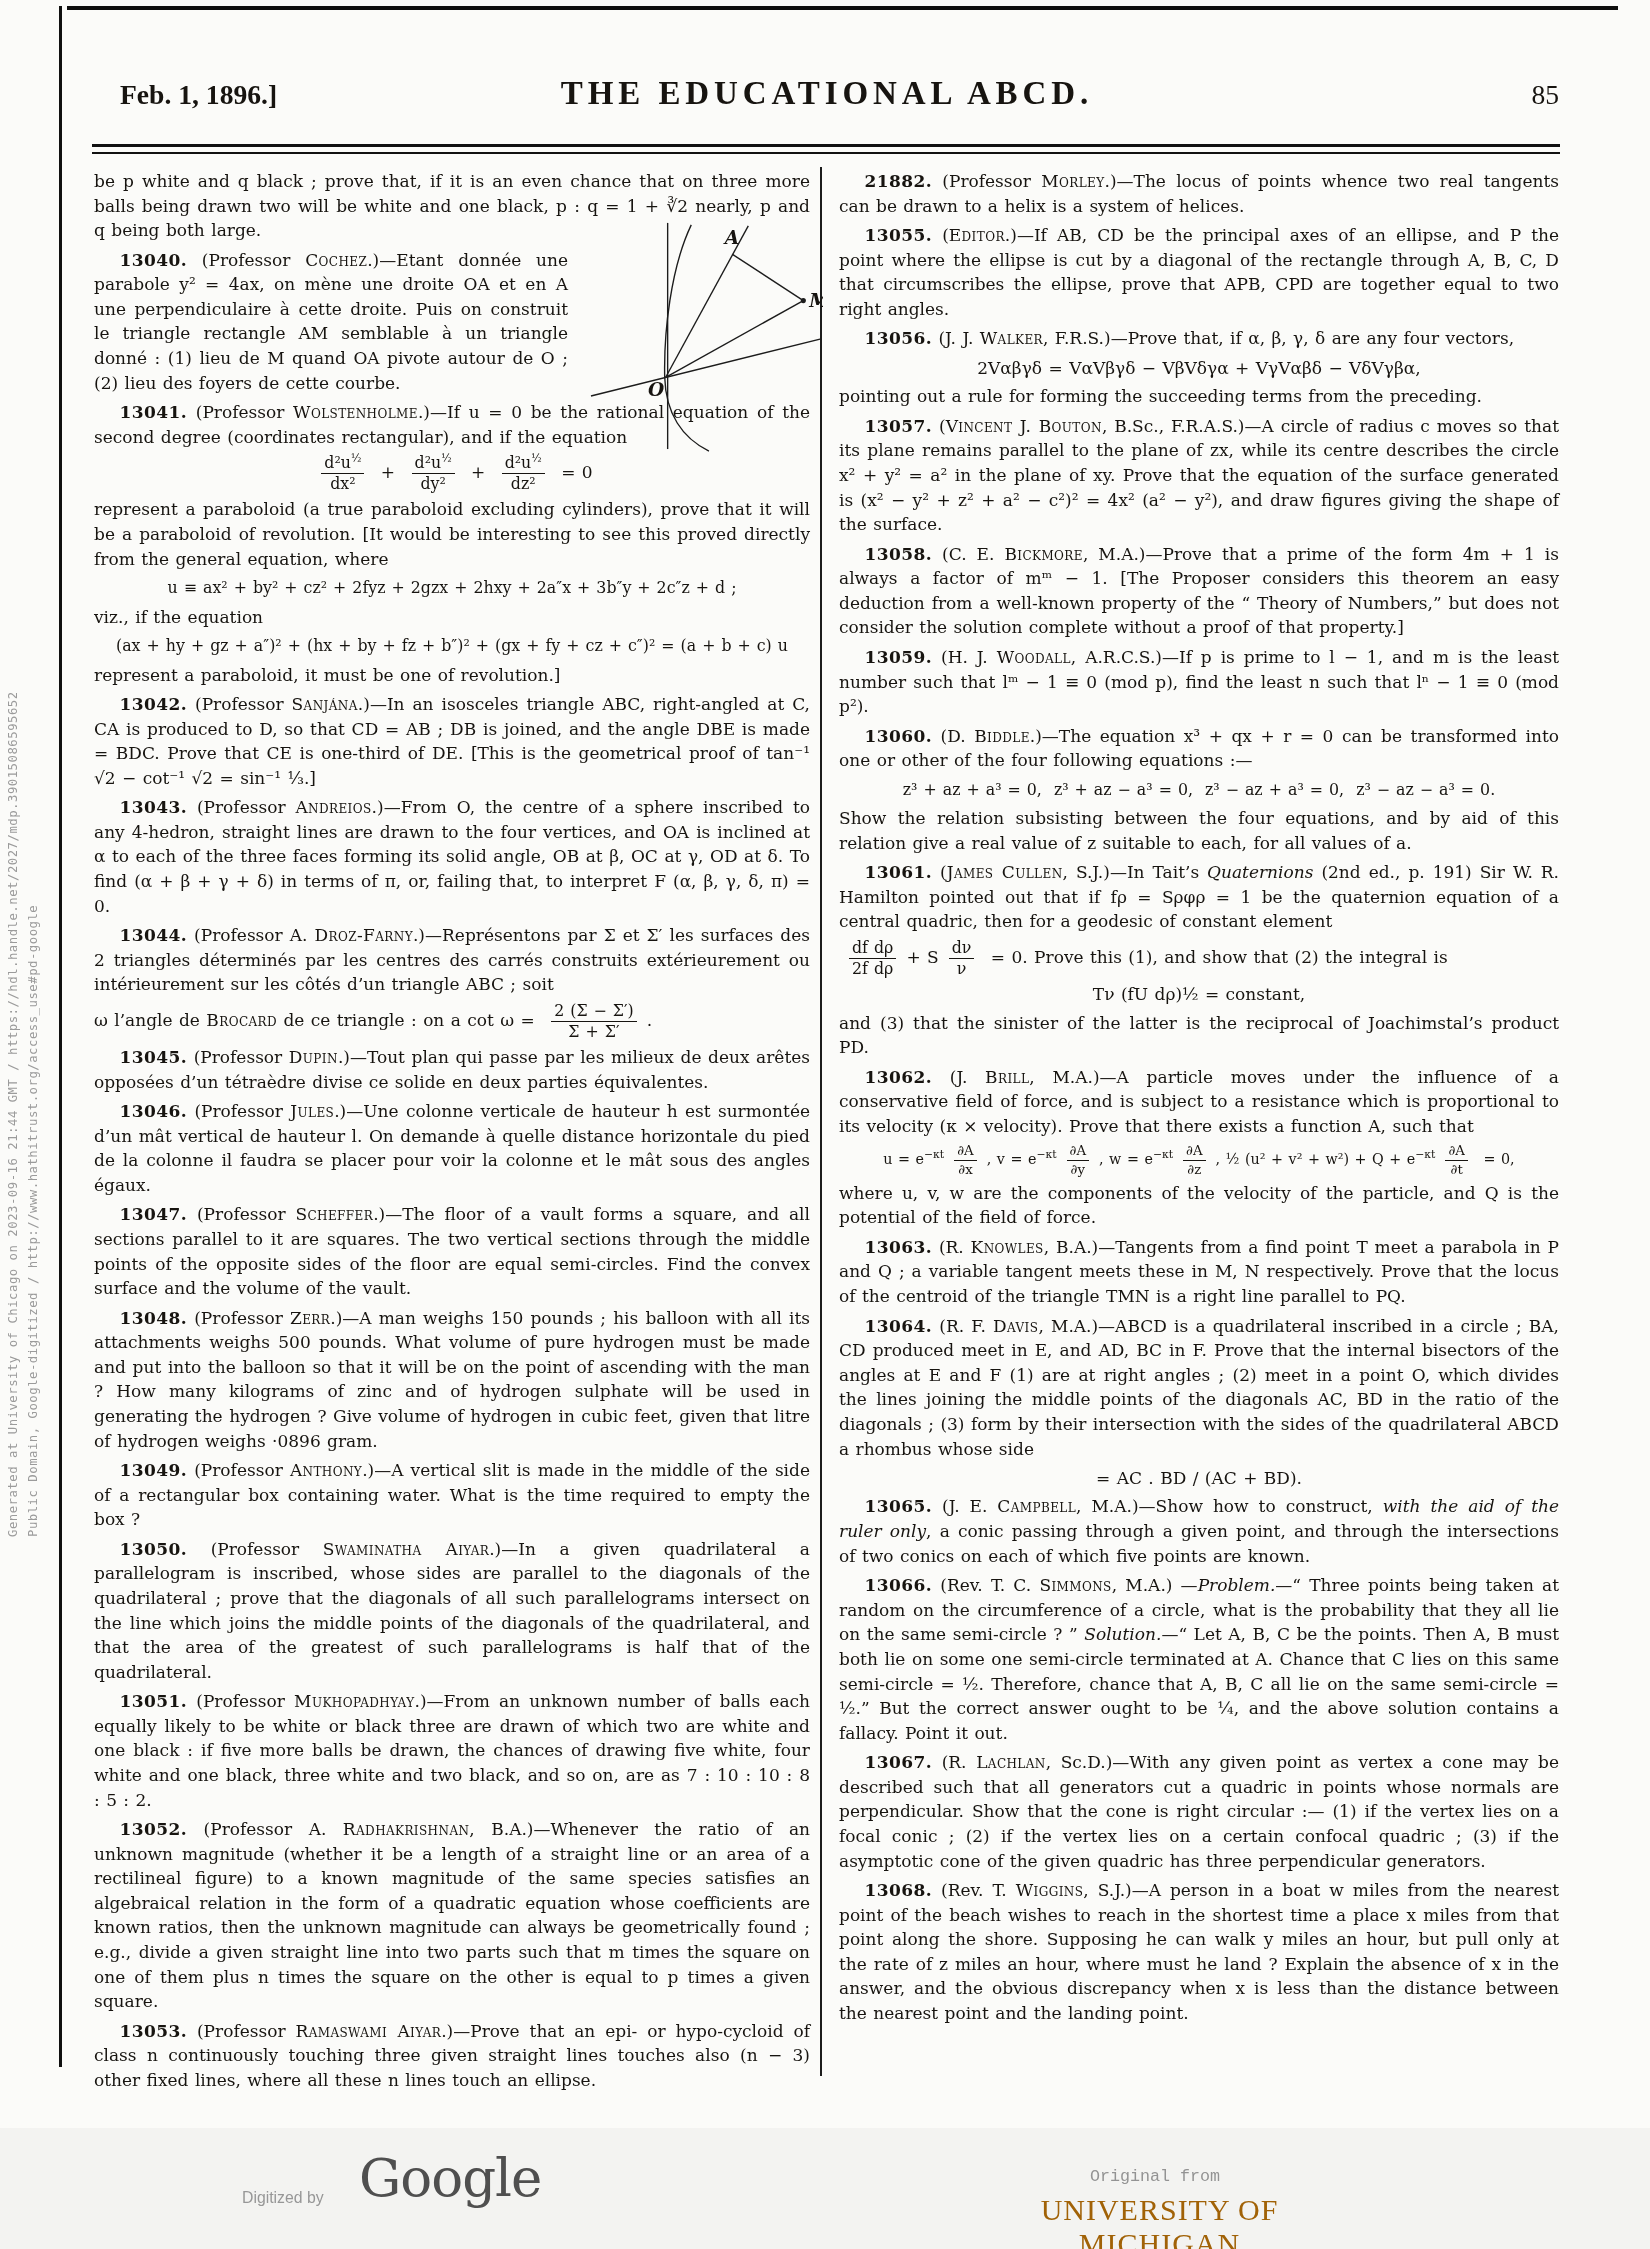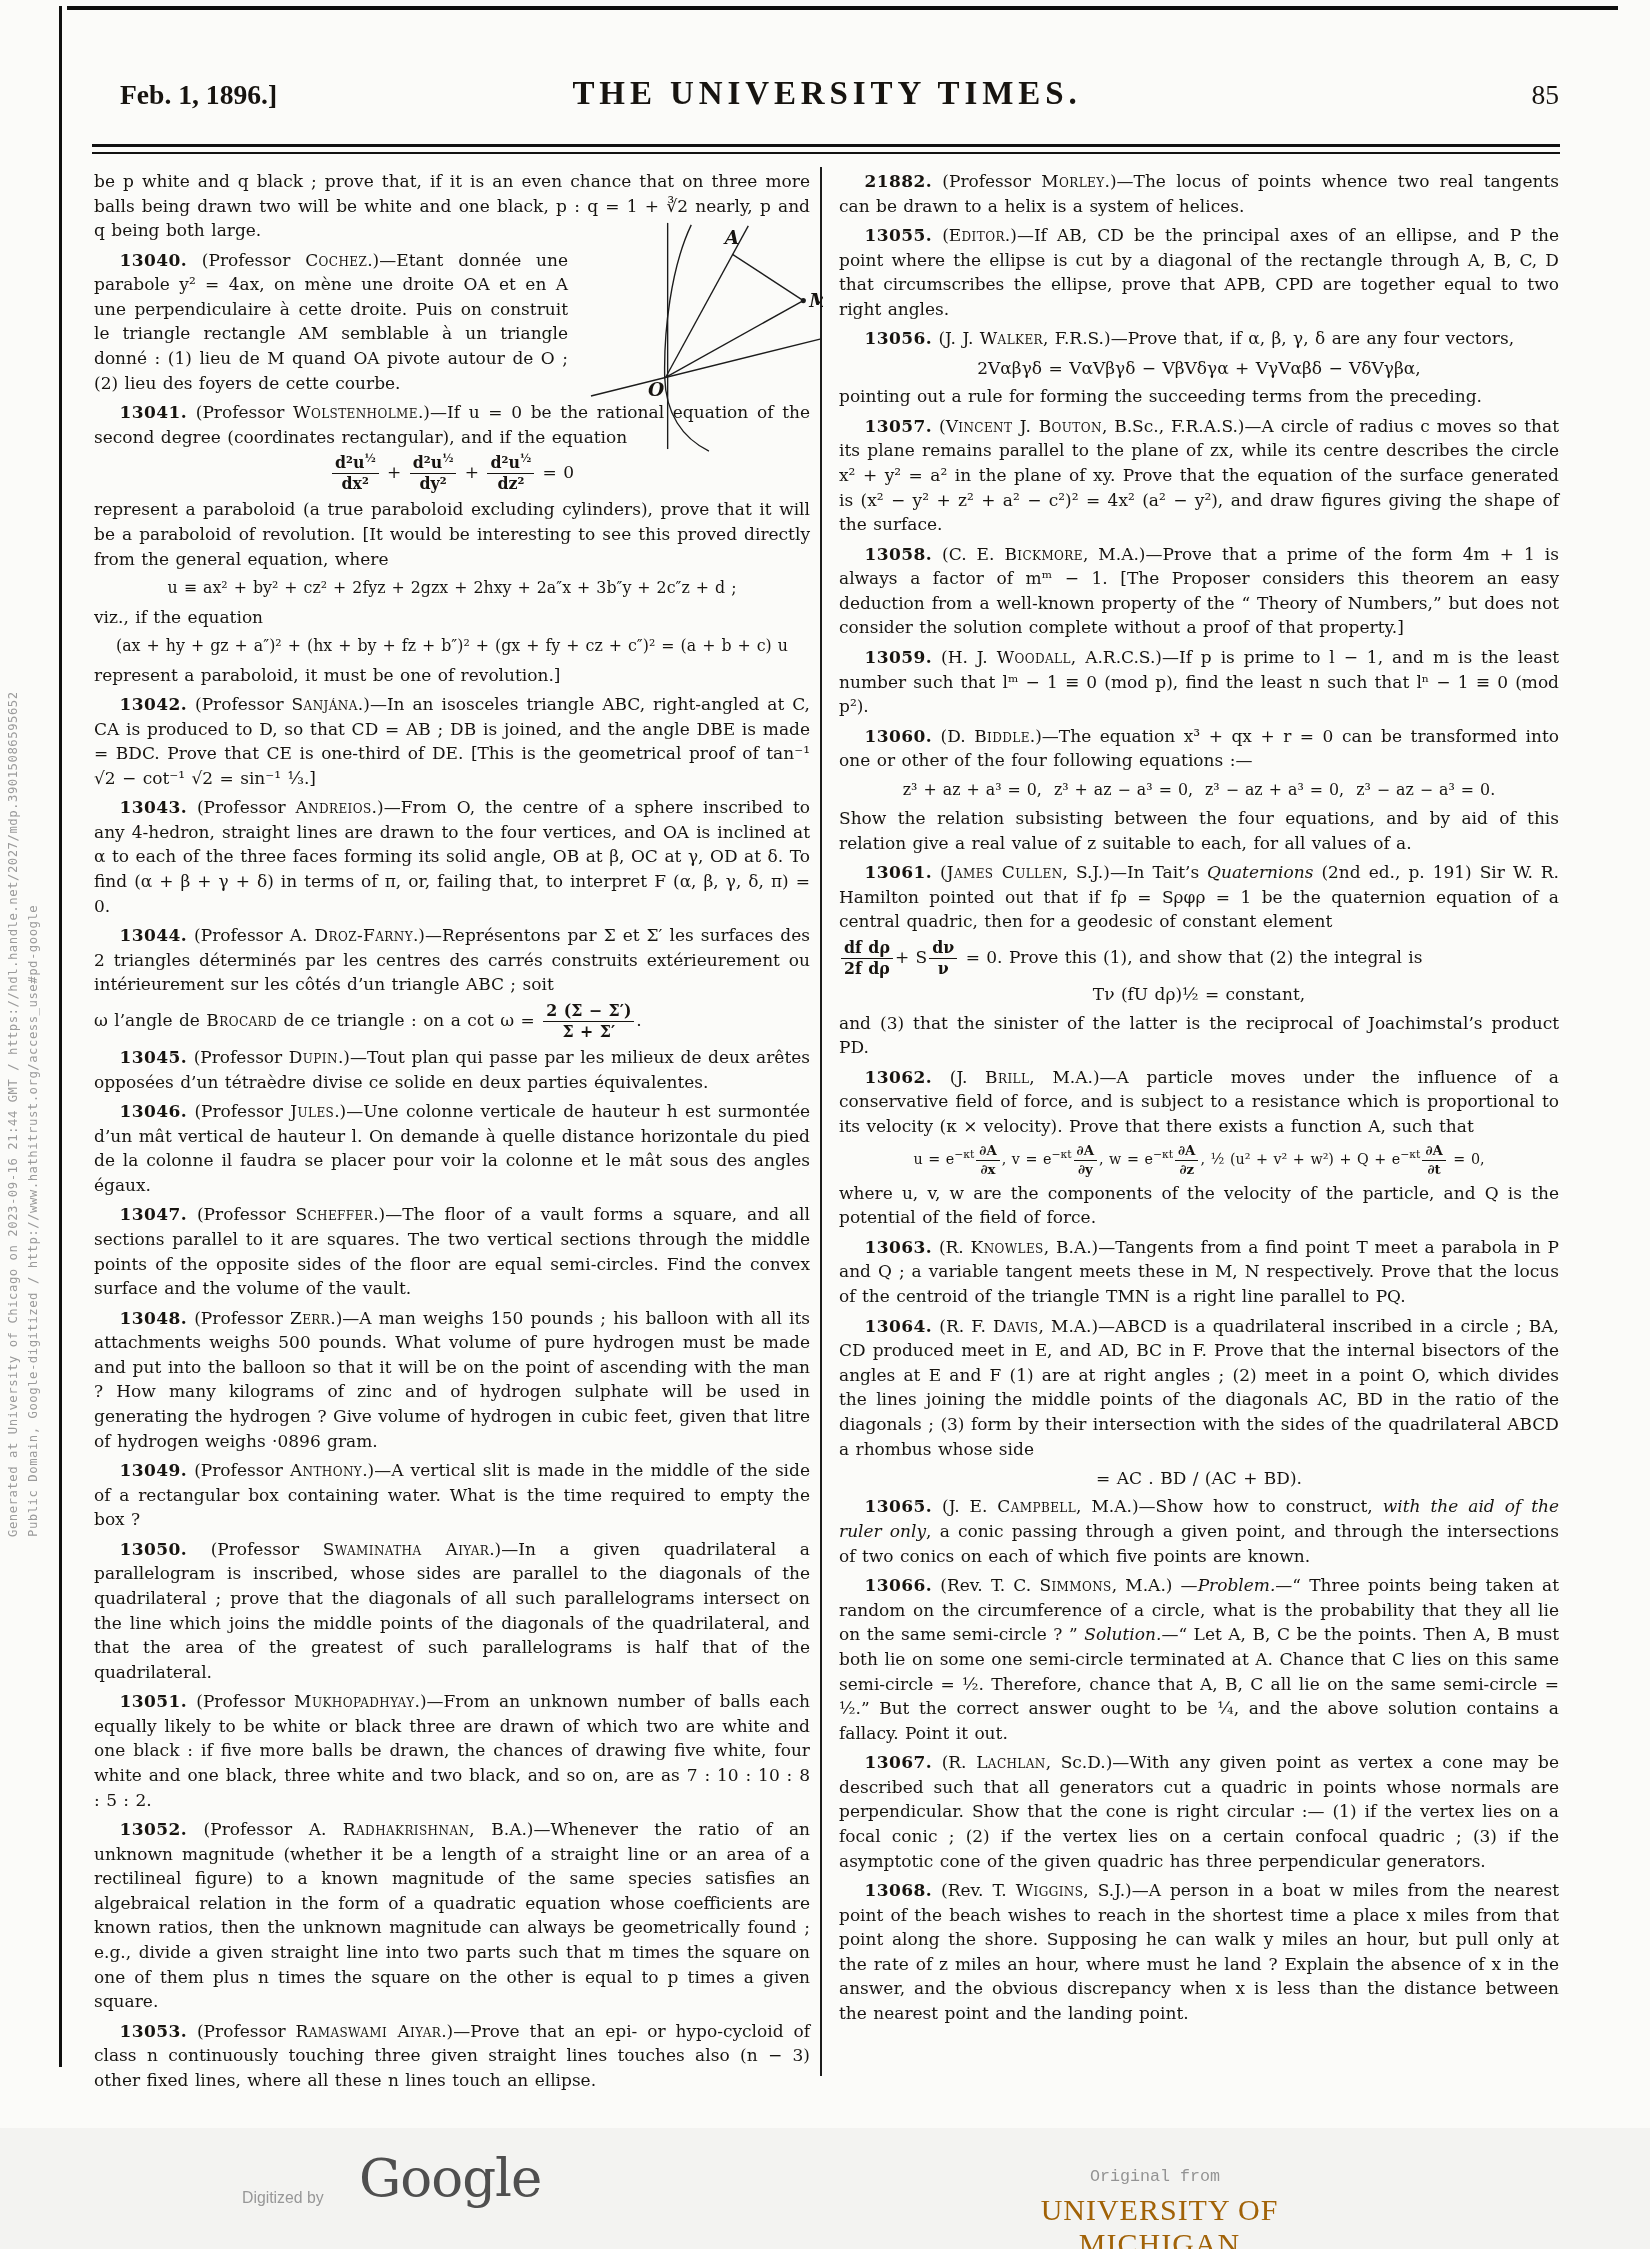"THE UNIVERSITY TIMES." div.hdr-title { text: UNIVERSITY TIMES -> EDUCATIONAL ABCD }
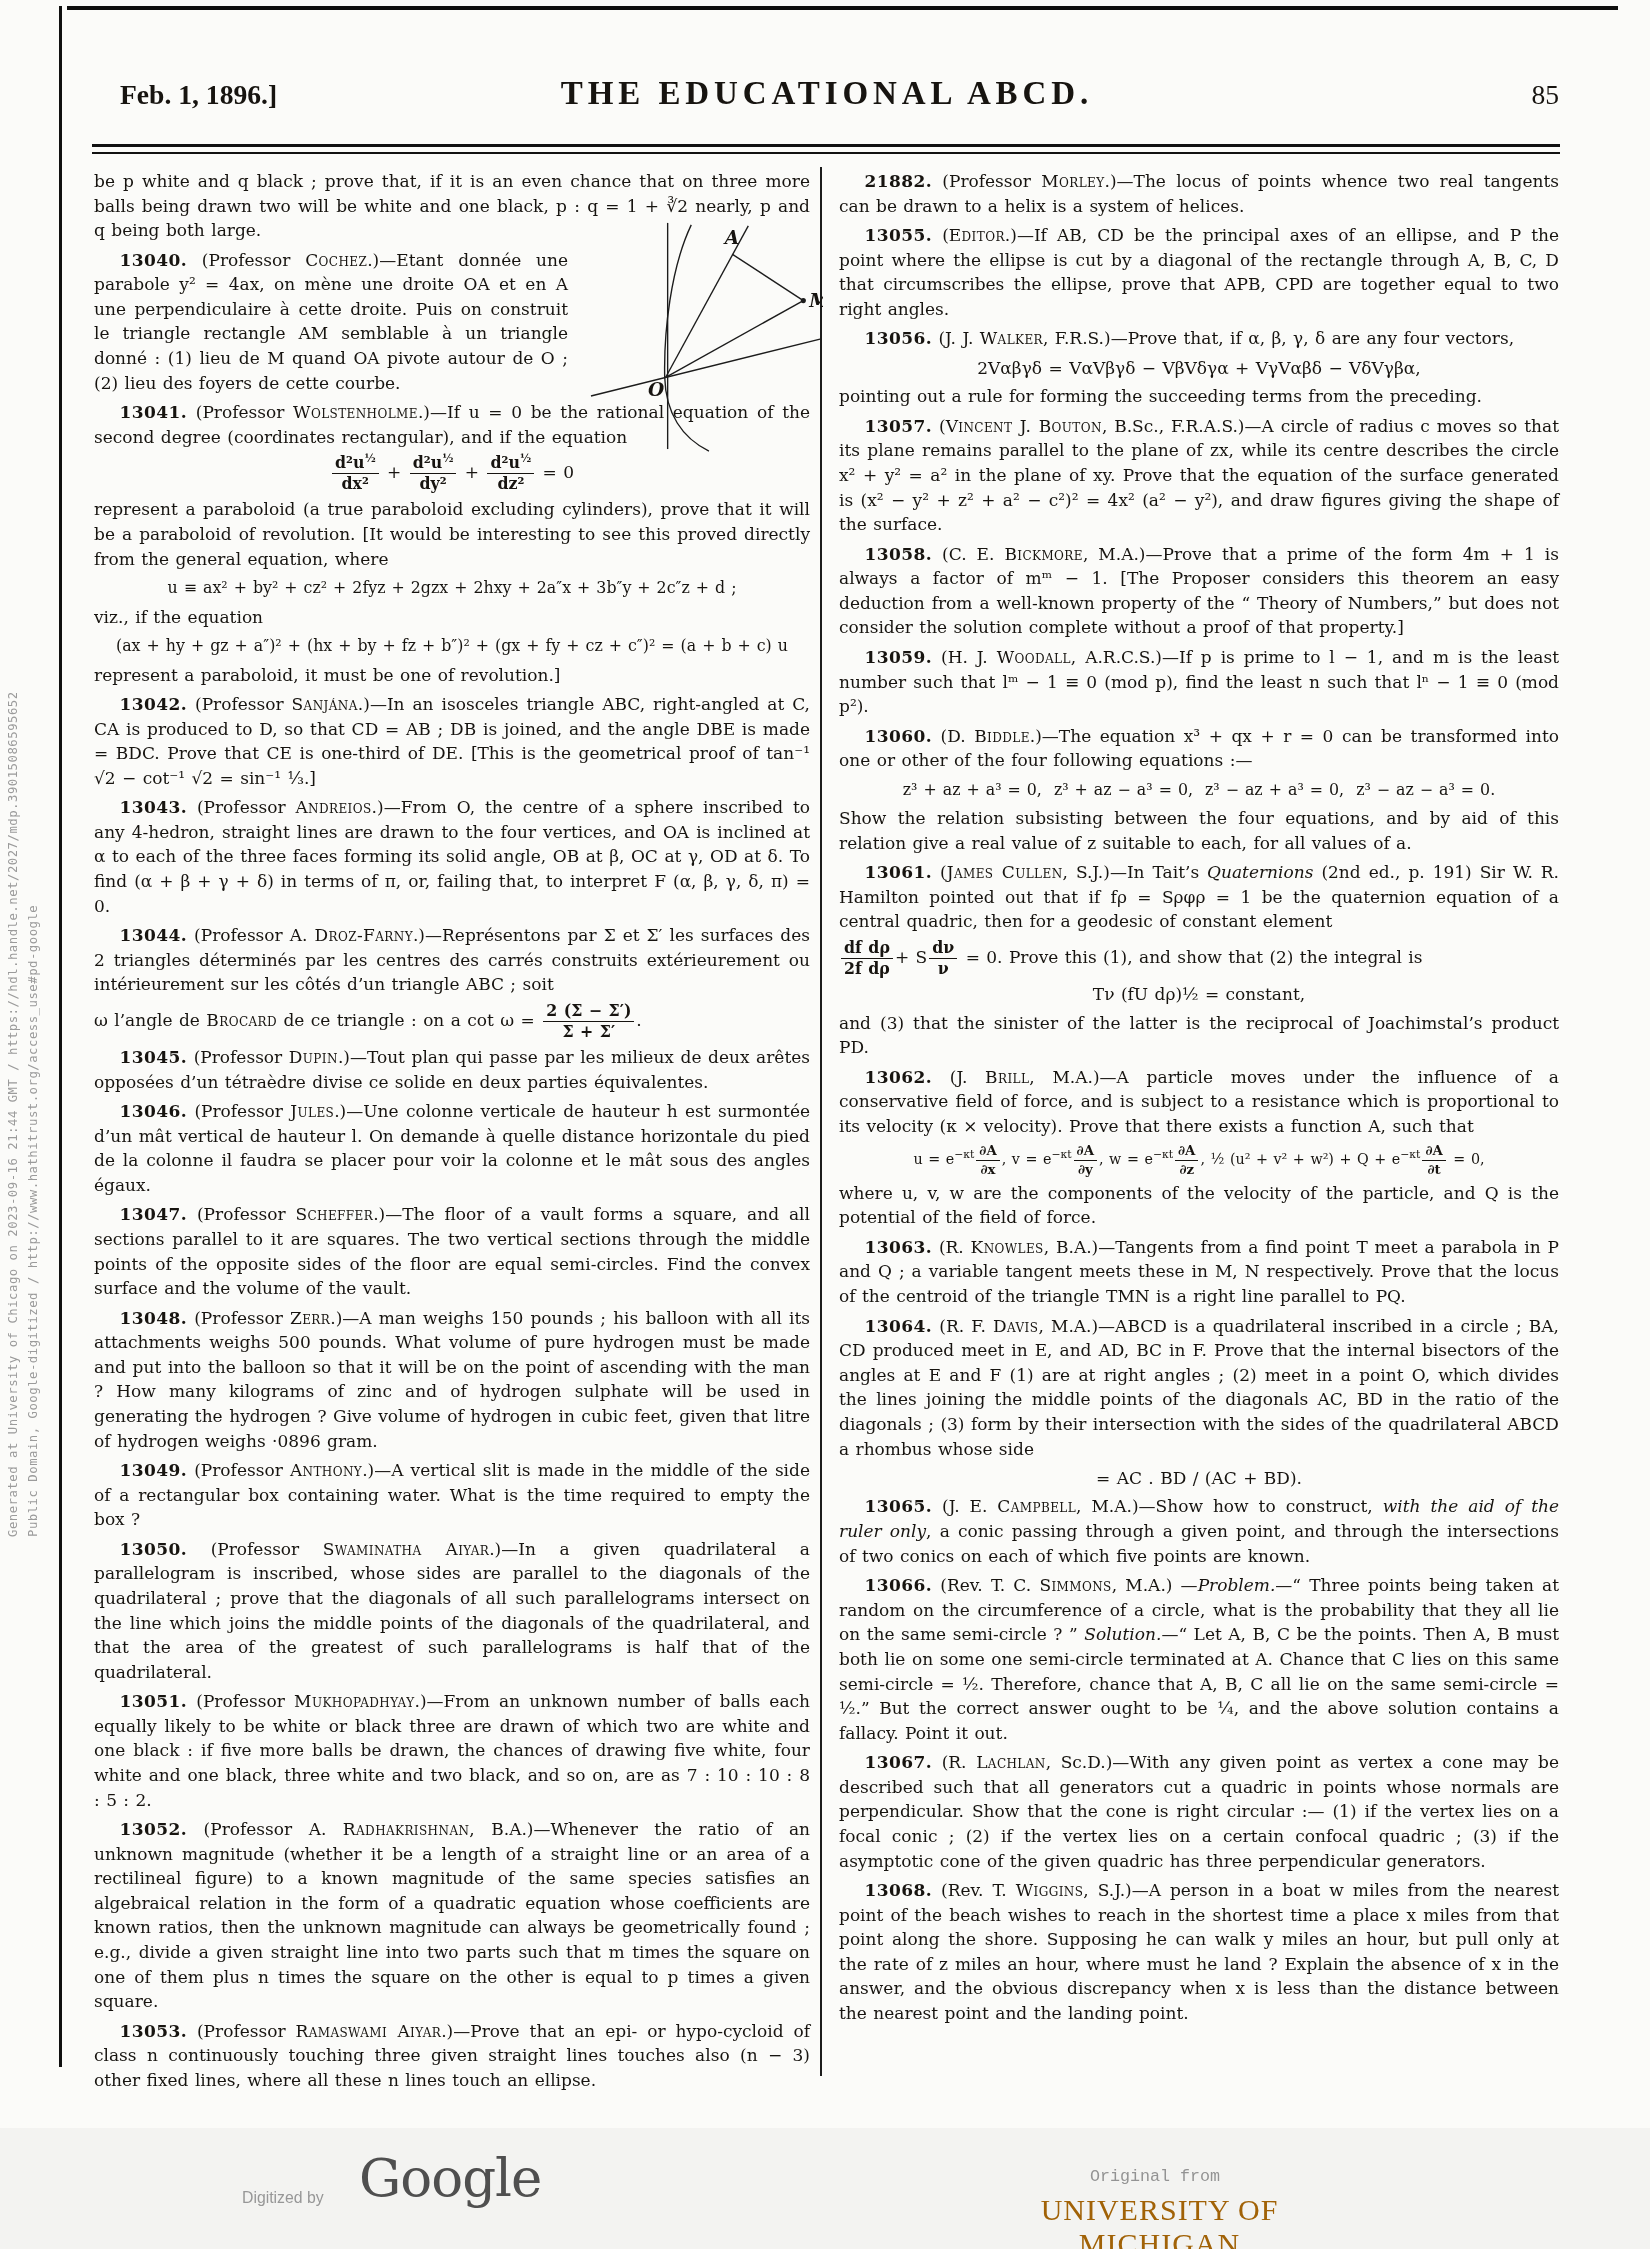"d²u½" .frac { font-weight: bold -> none; margin: 0 2px -> 0 10px }
